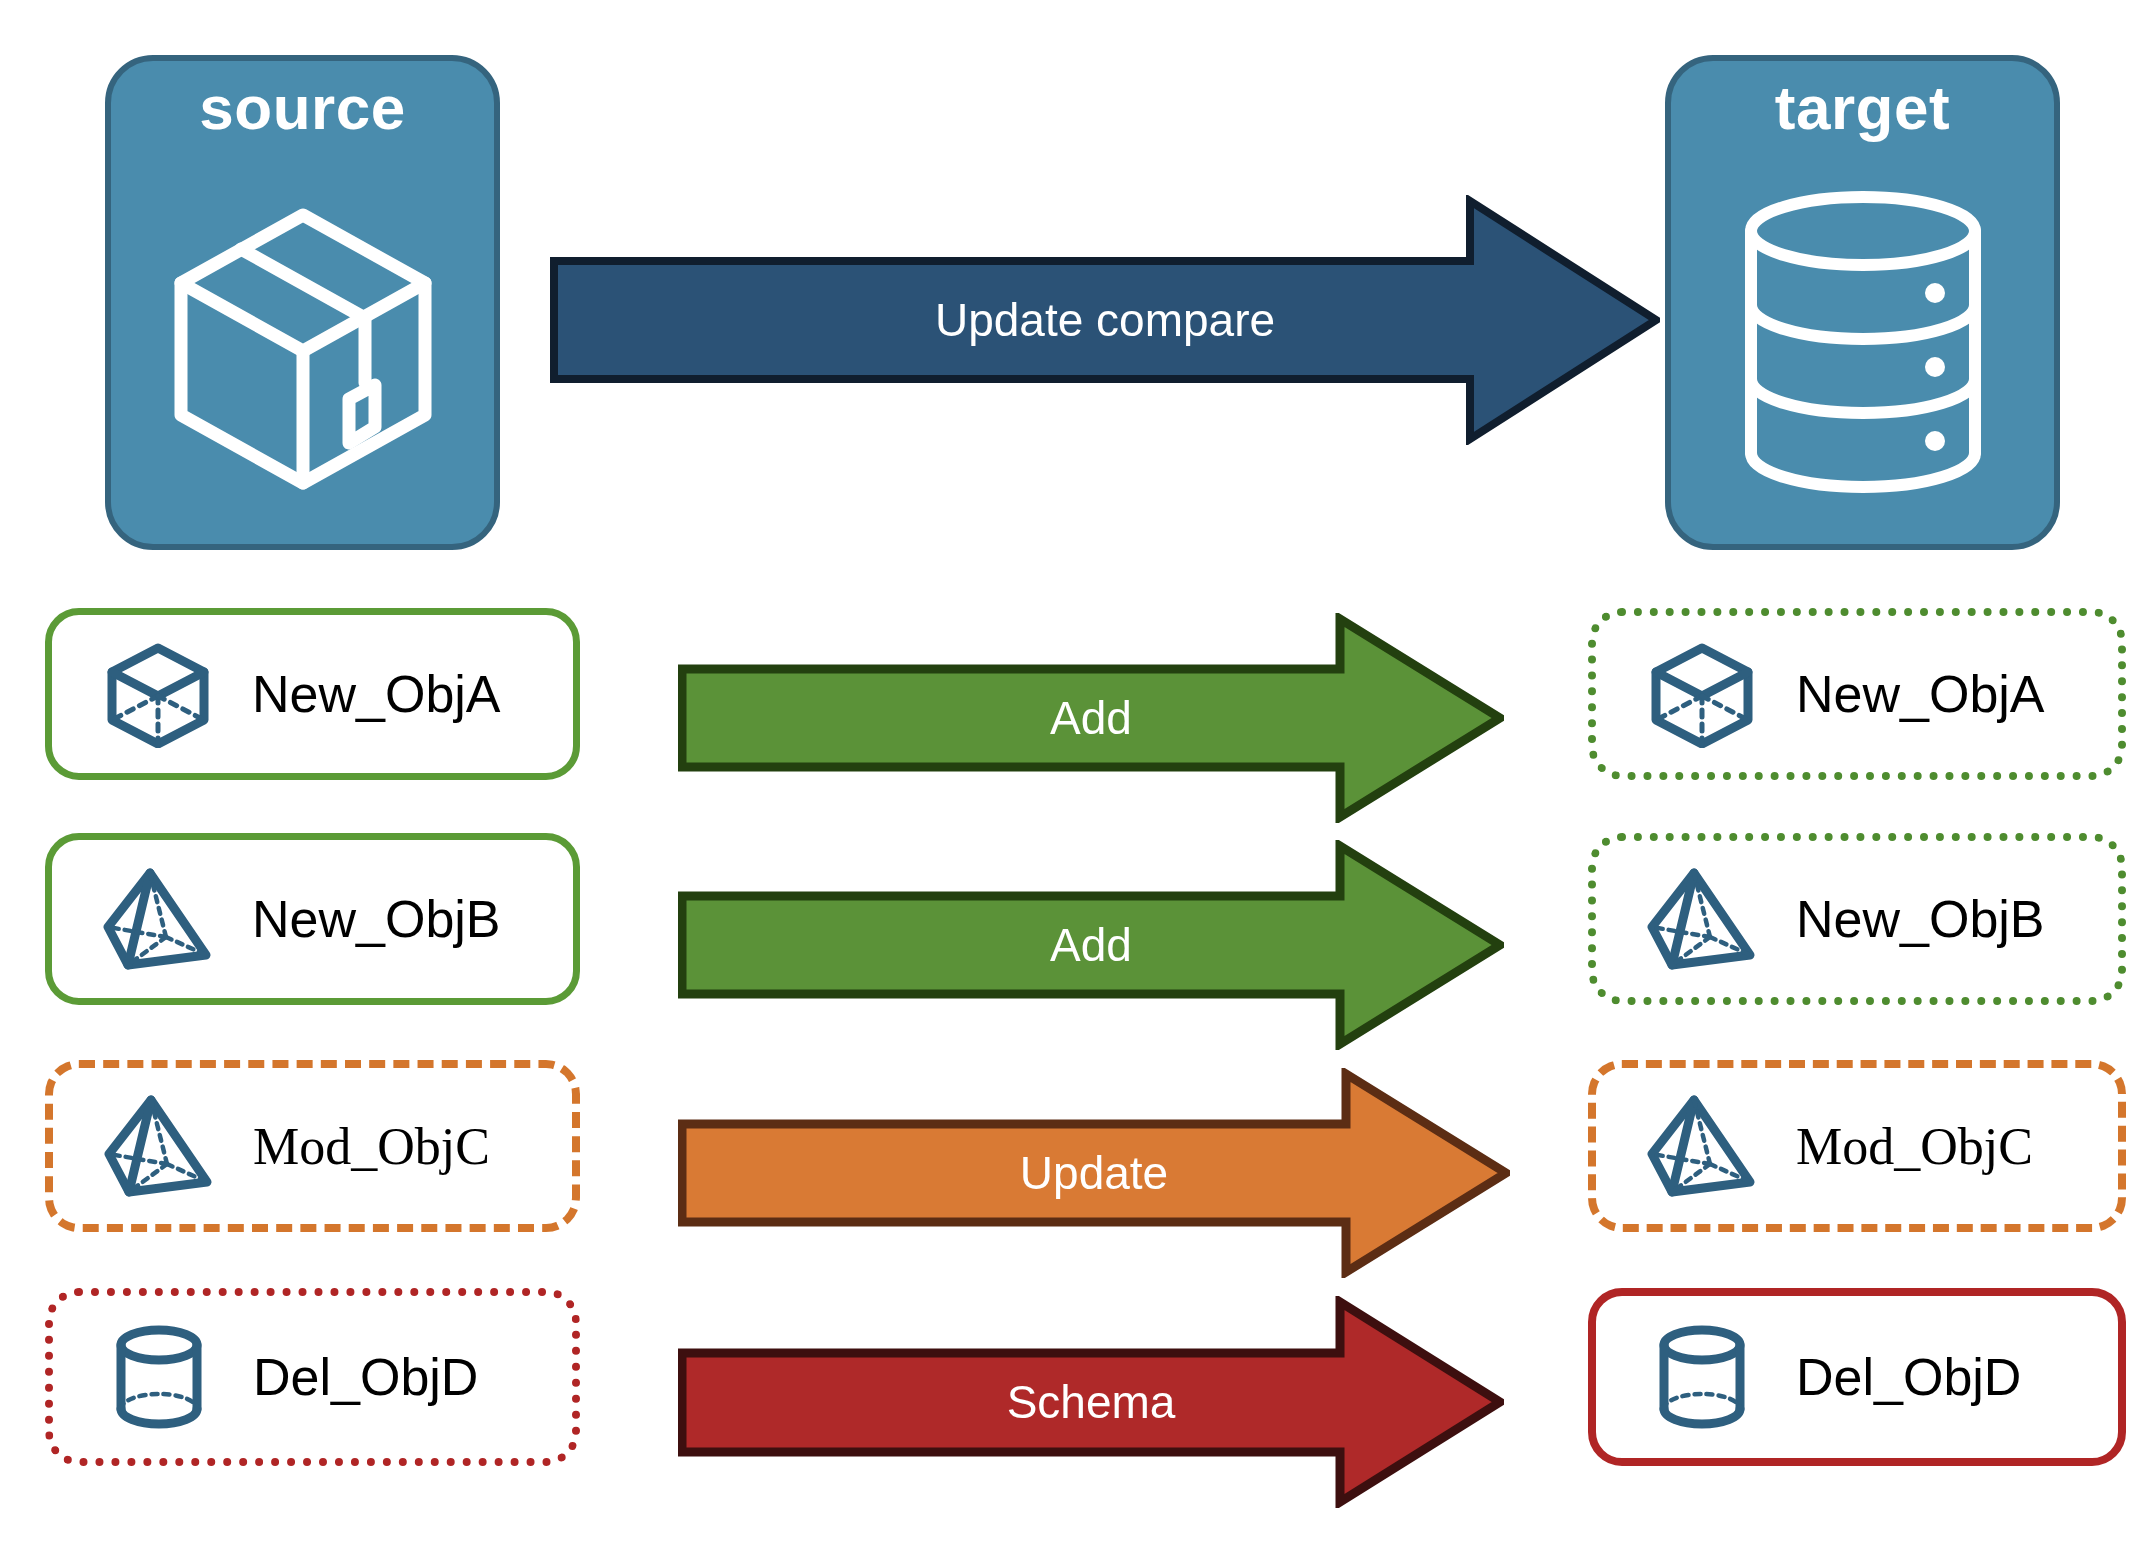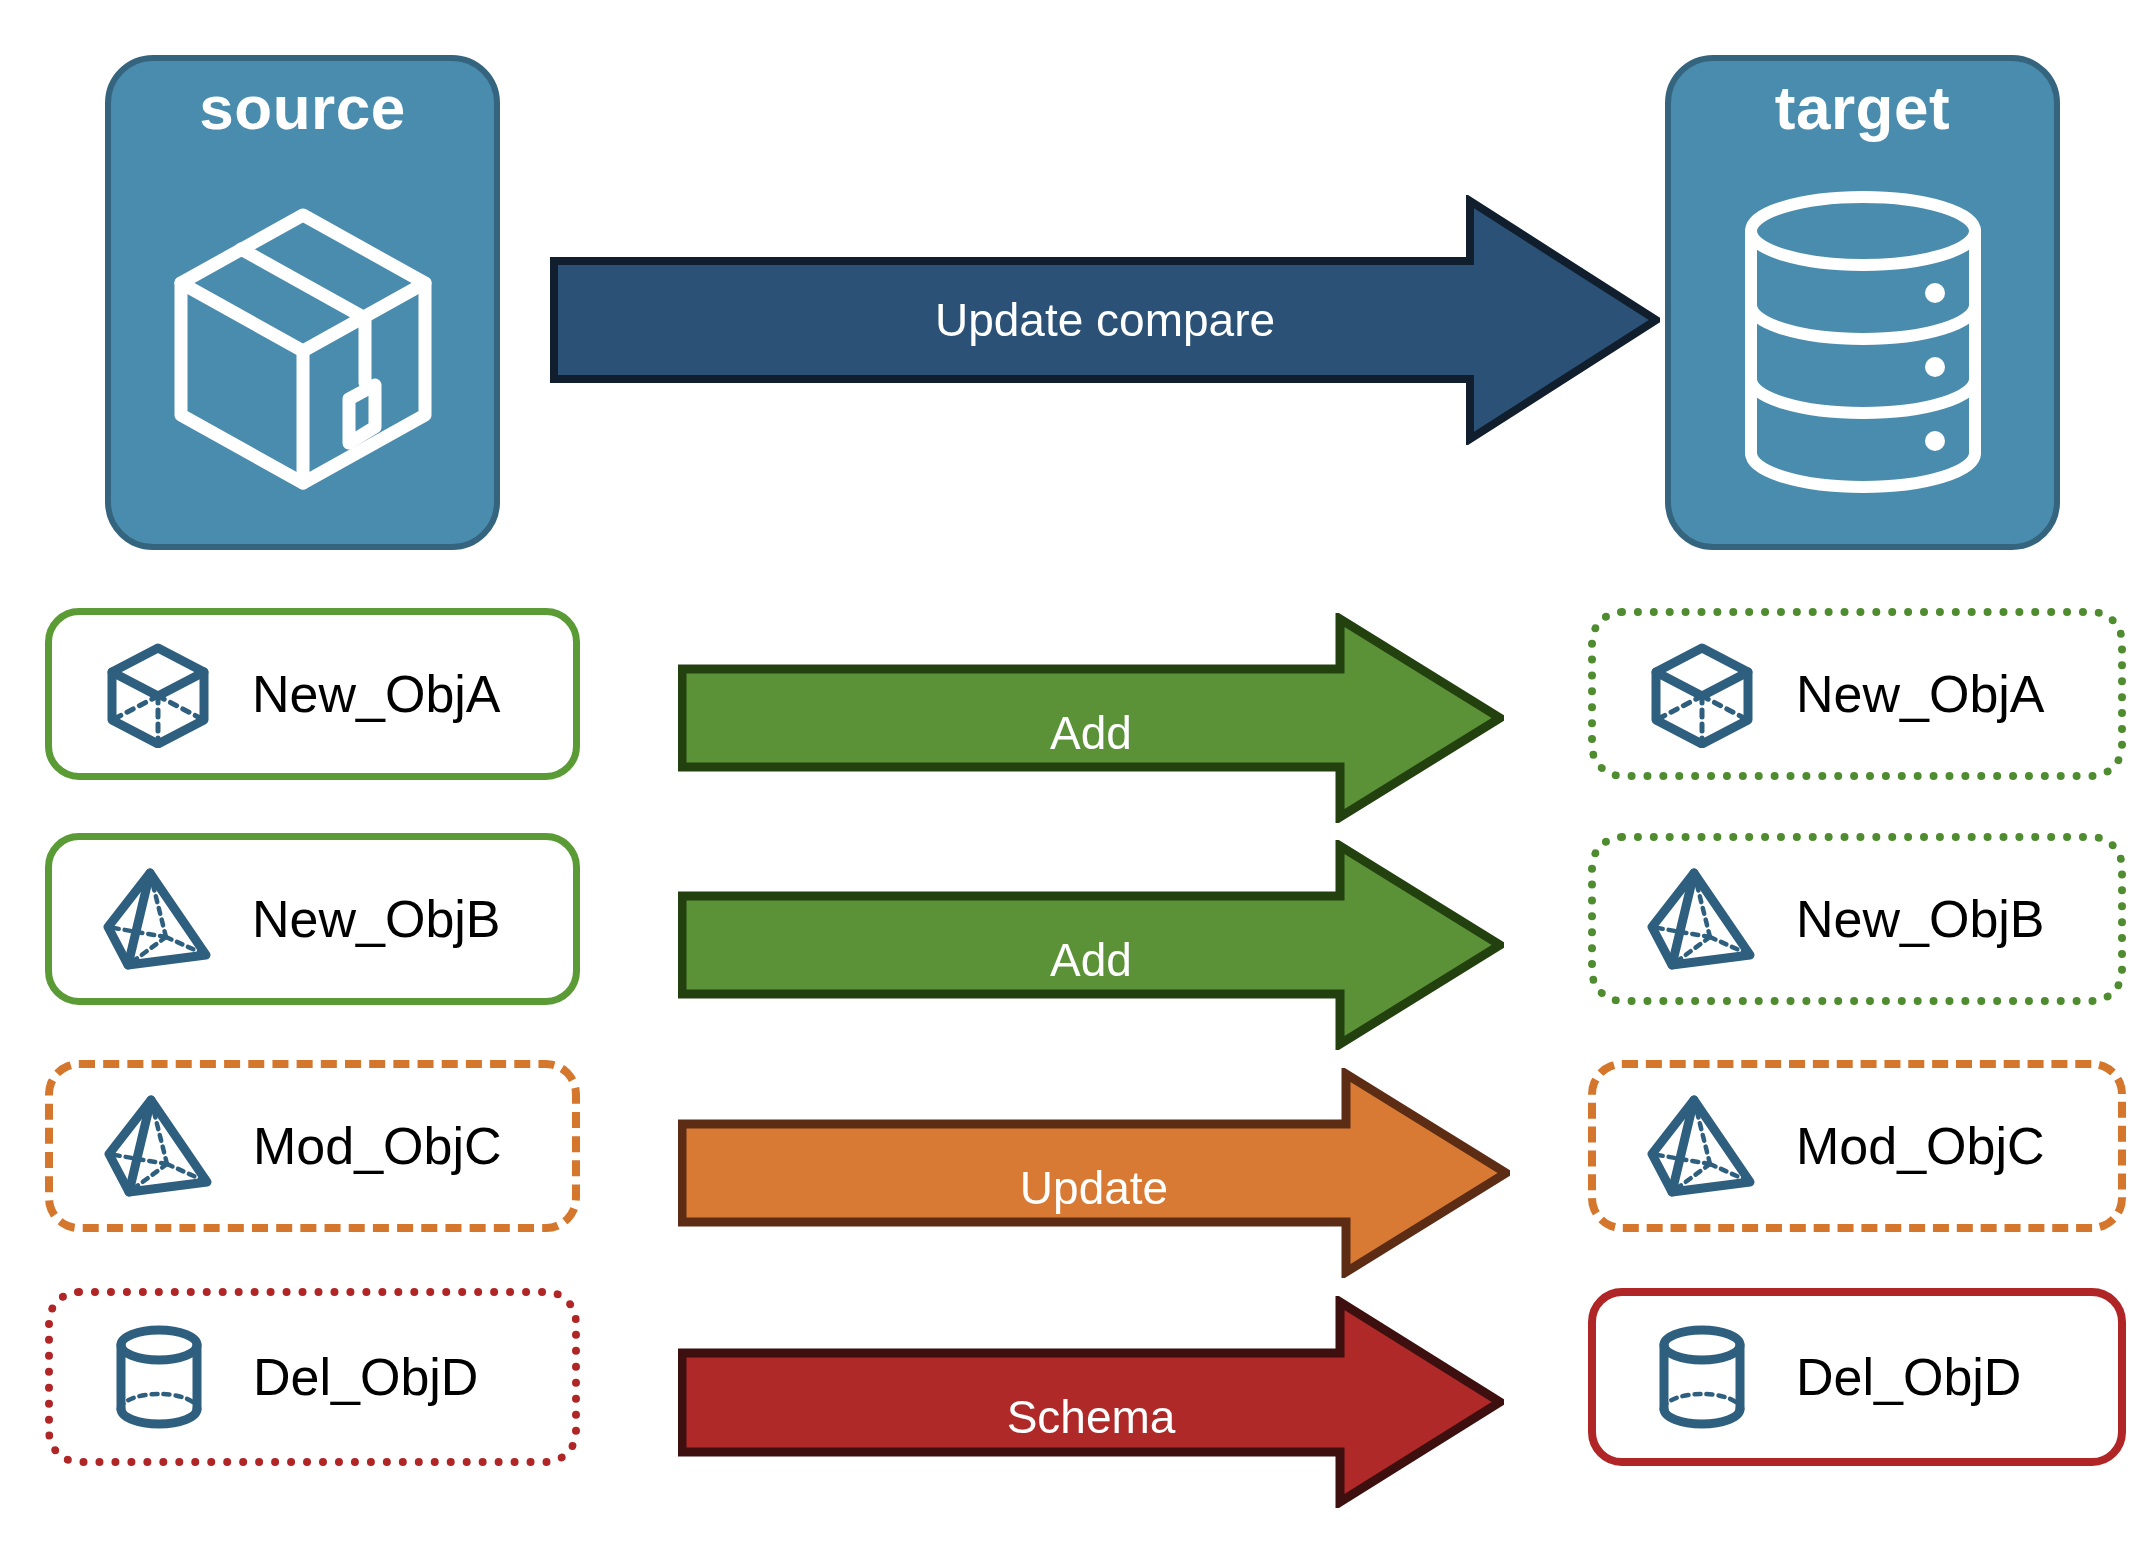"Add" .actarrow .aa-label { top: 15px -> 0 }
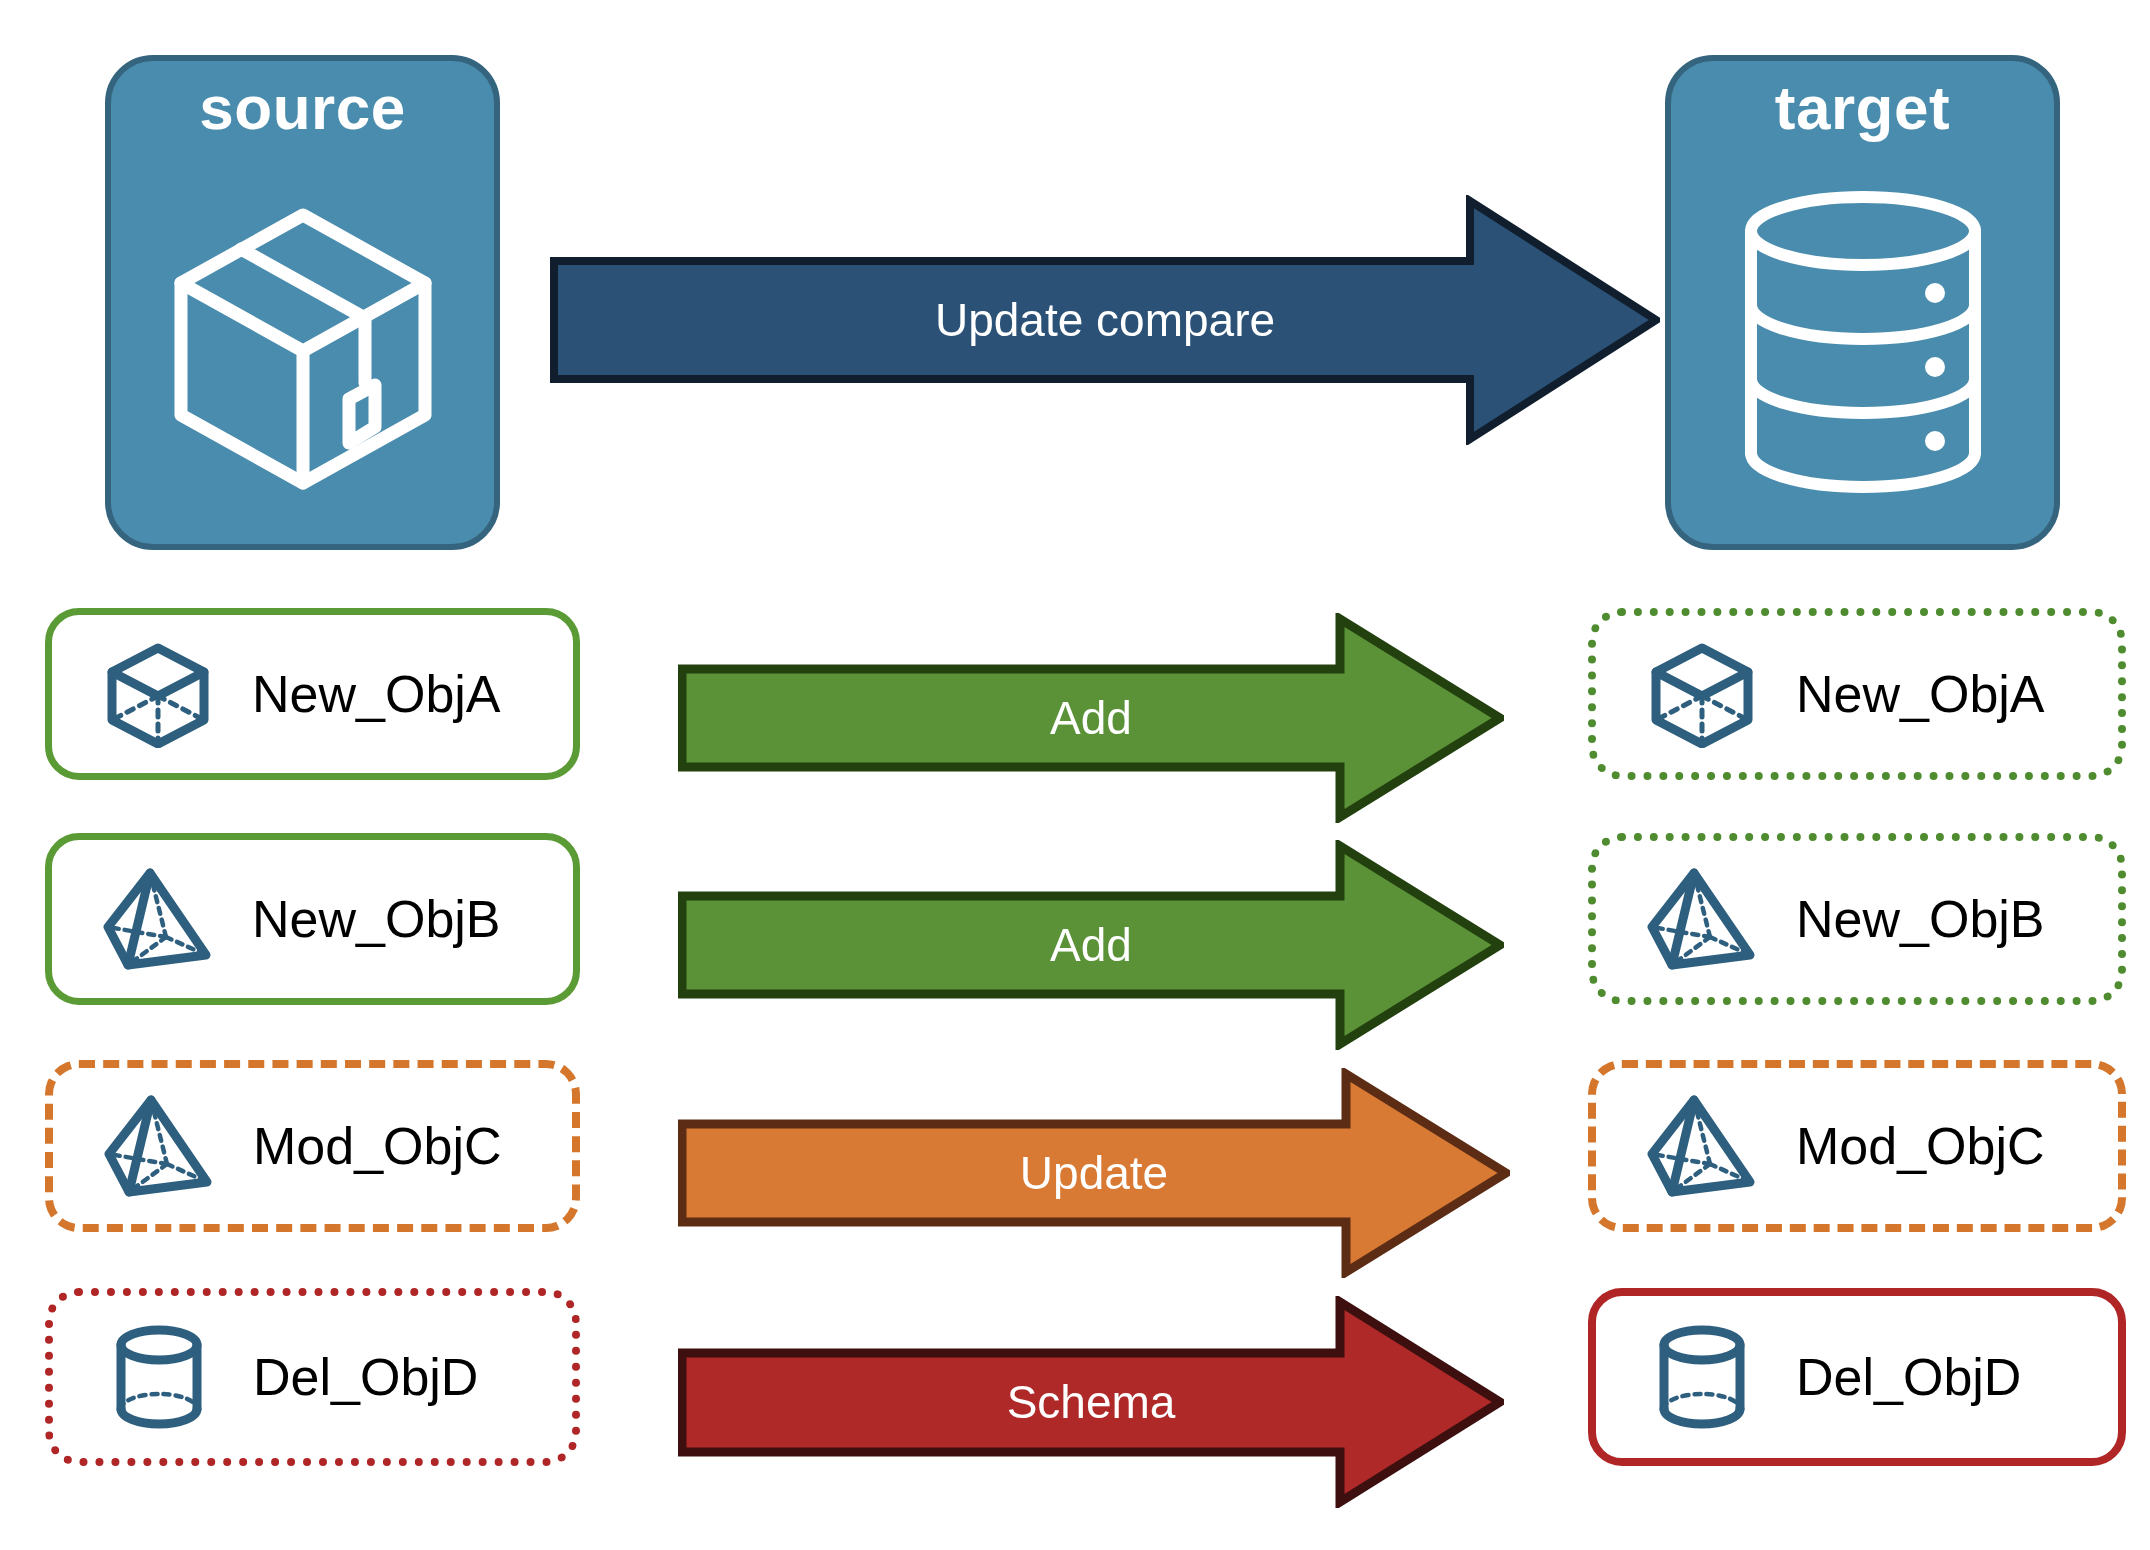"Mod_ObjC" .b-orange-dash { font-family: none -> Liberation Serif, serif }
